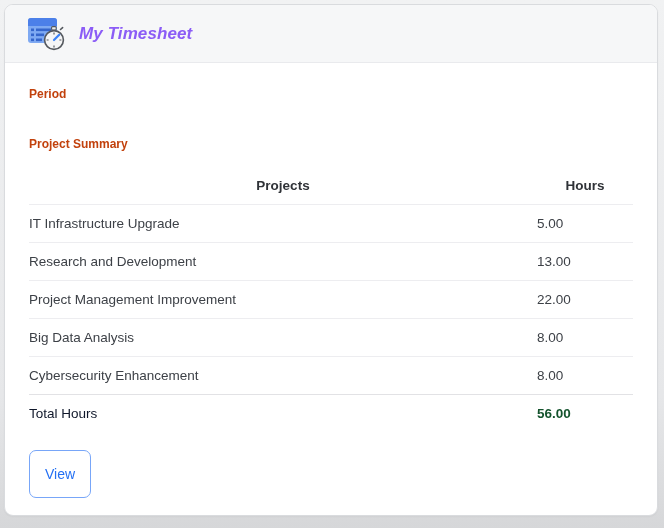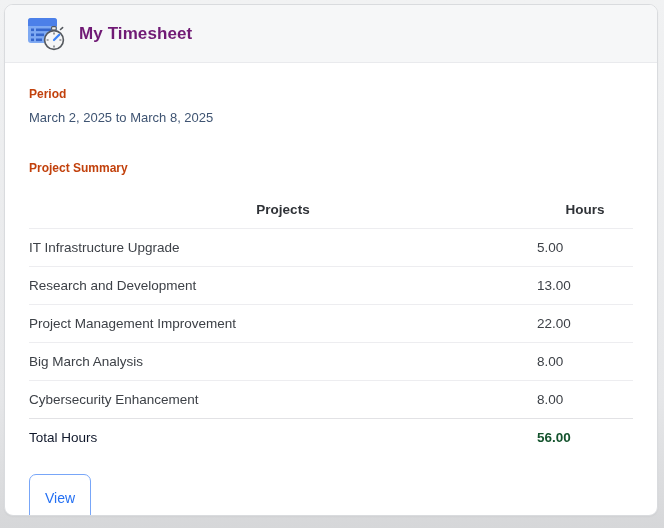"My Timesheet" .card-title { color: #701a75 -> #8b5cf6; font-style: none -> italic }
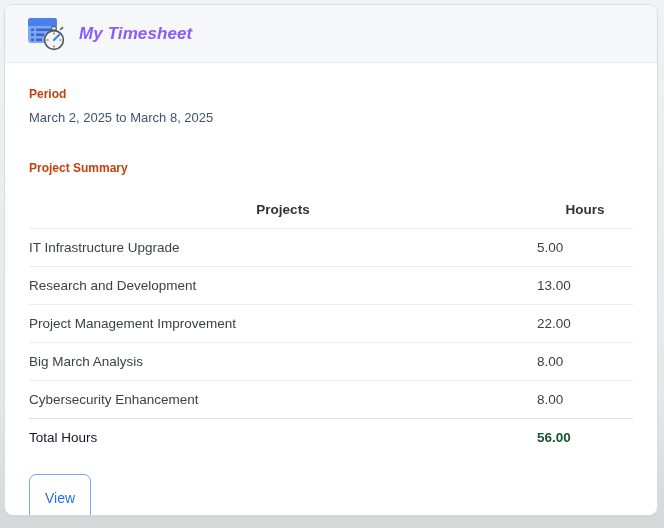"March 2, 2025 to March" div.period-range { html: <div>March 2, 2025 to March 8, 2025</div> -> none }
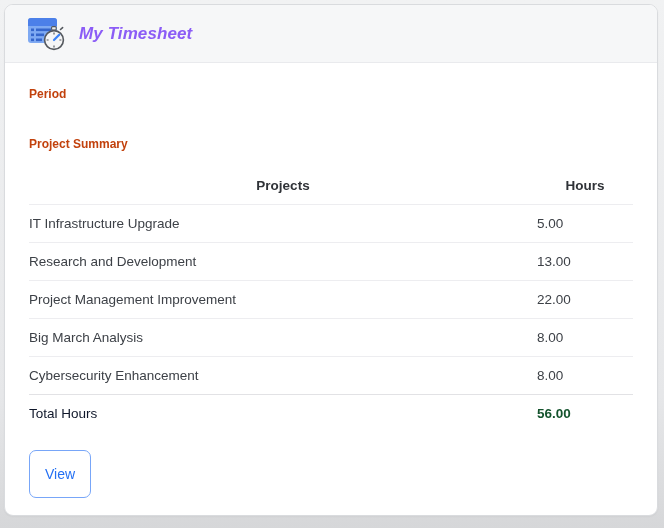"Big March Analysis" td { text: March -> Data }
